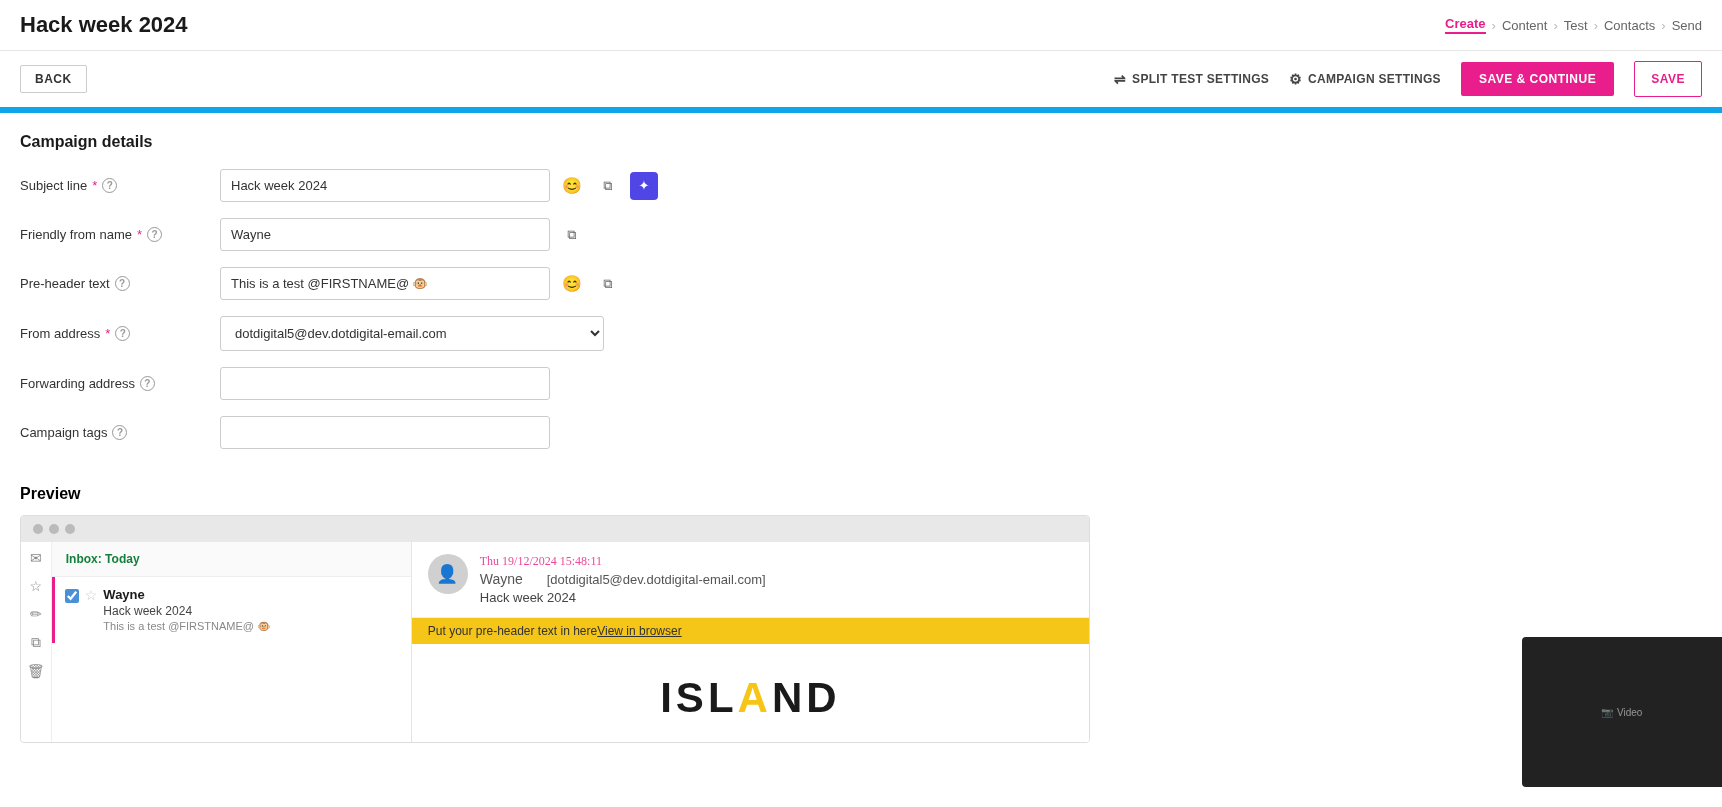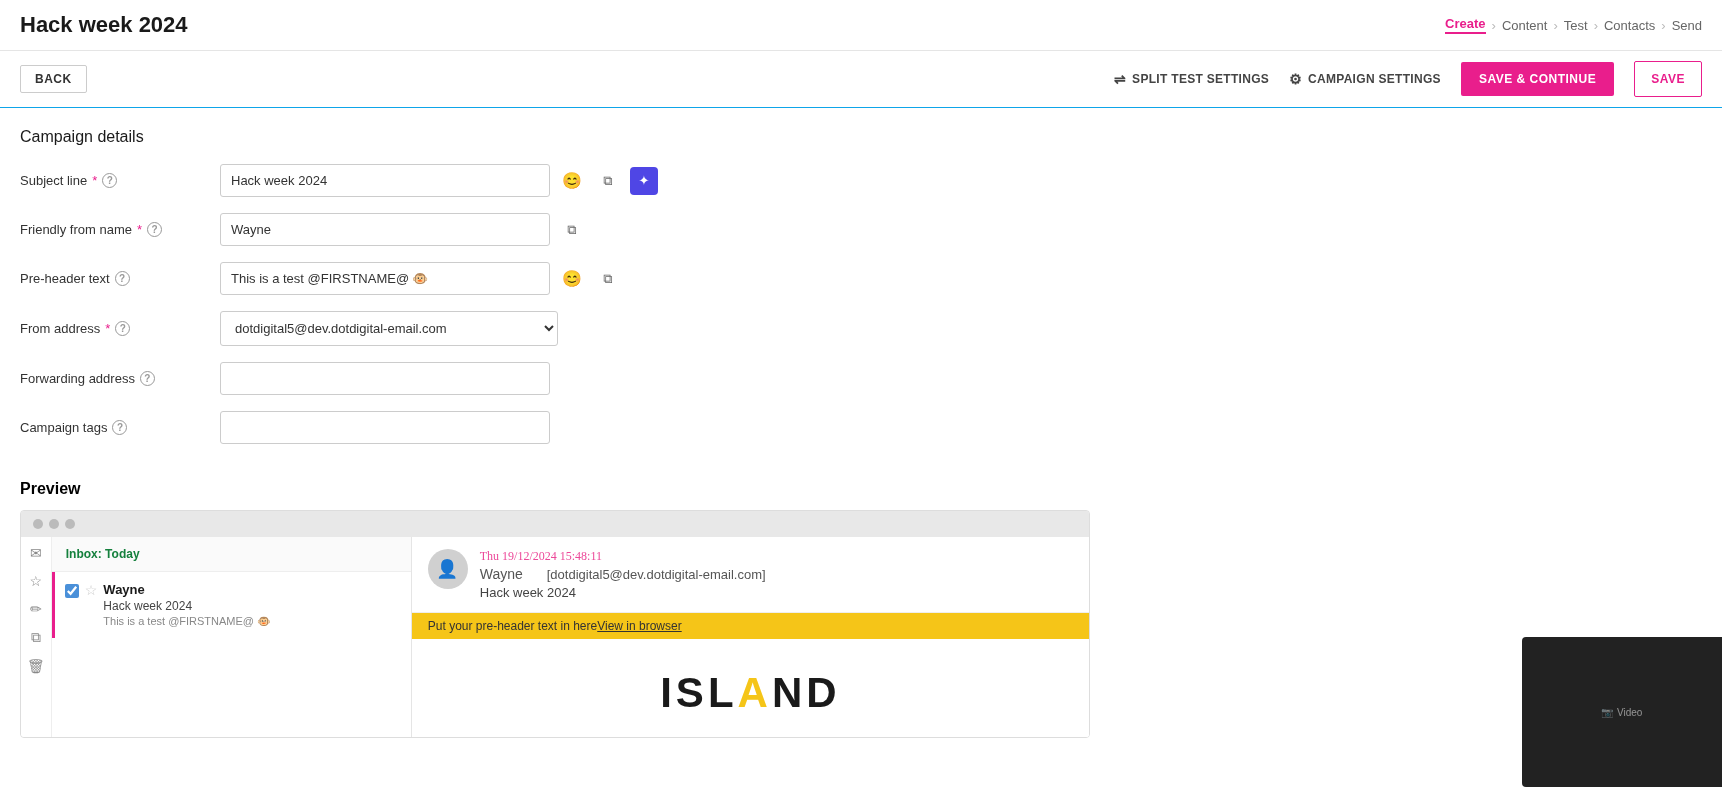"BACK" .sub-bar { border-bottom: 1px solid #0ea5e9 -> 6px solid #0ea5e9 }
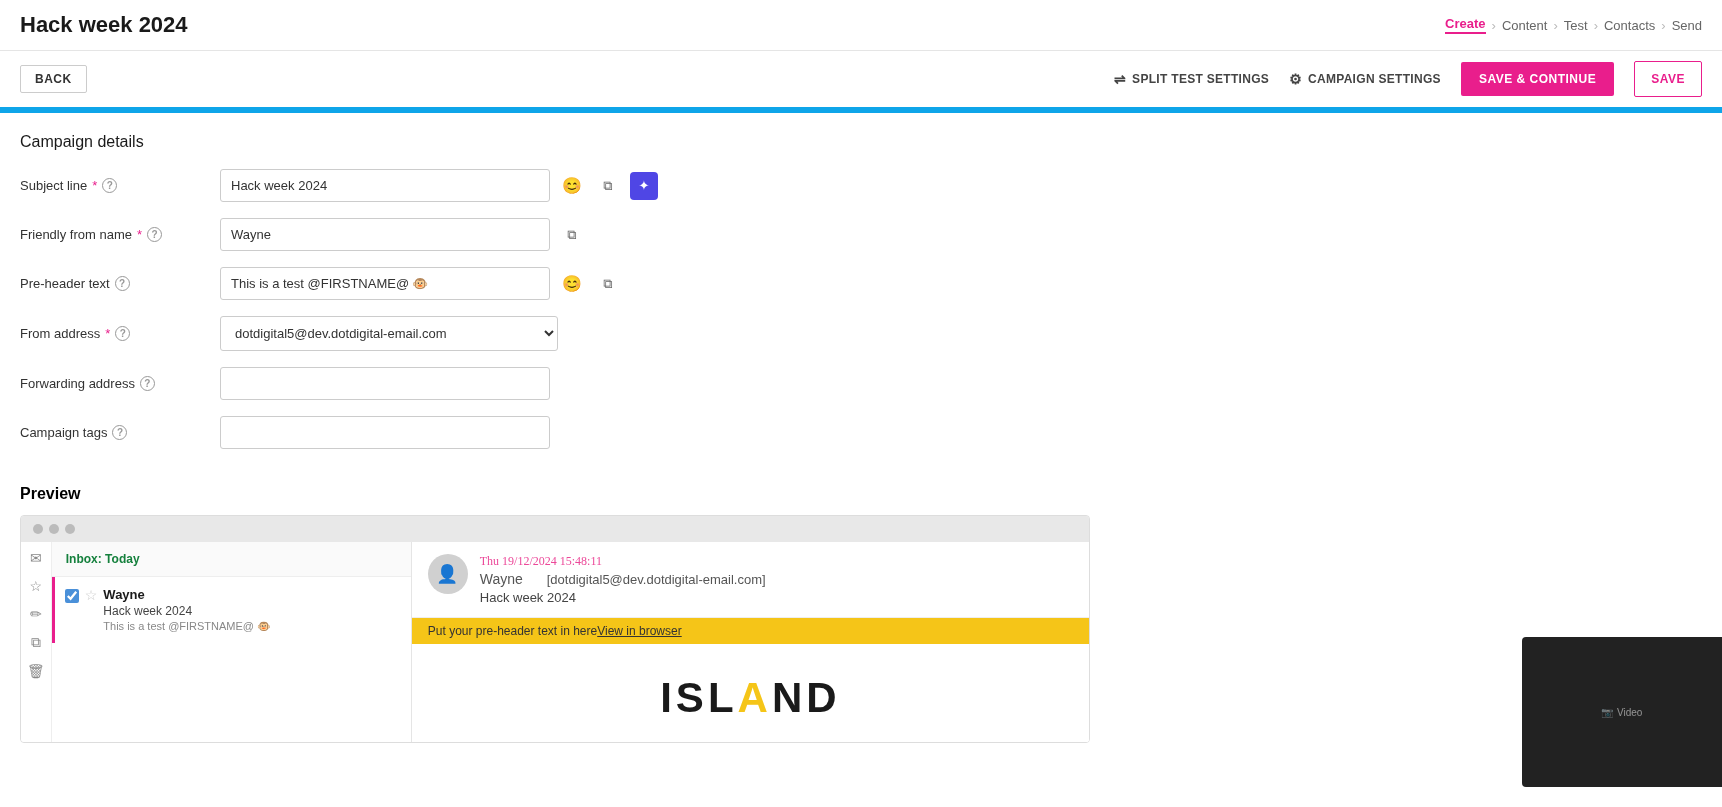"Campaign details" .section-title { font-weight: 400 -> 700 }
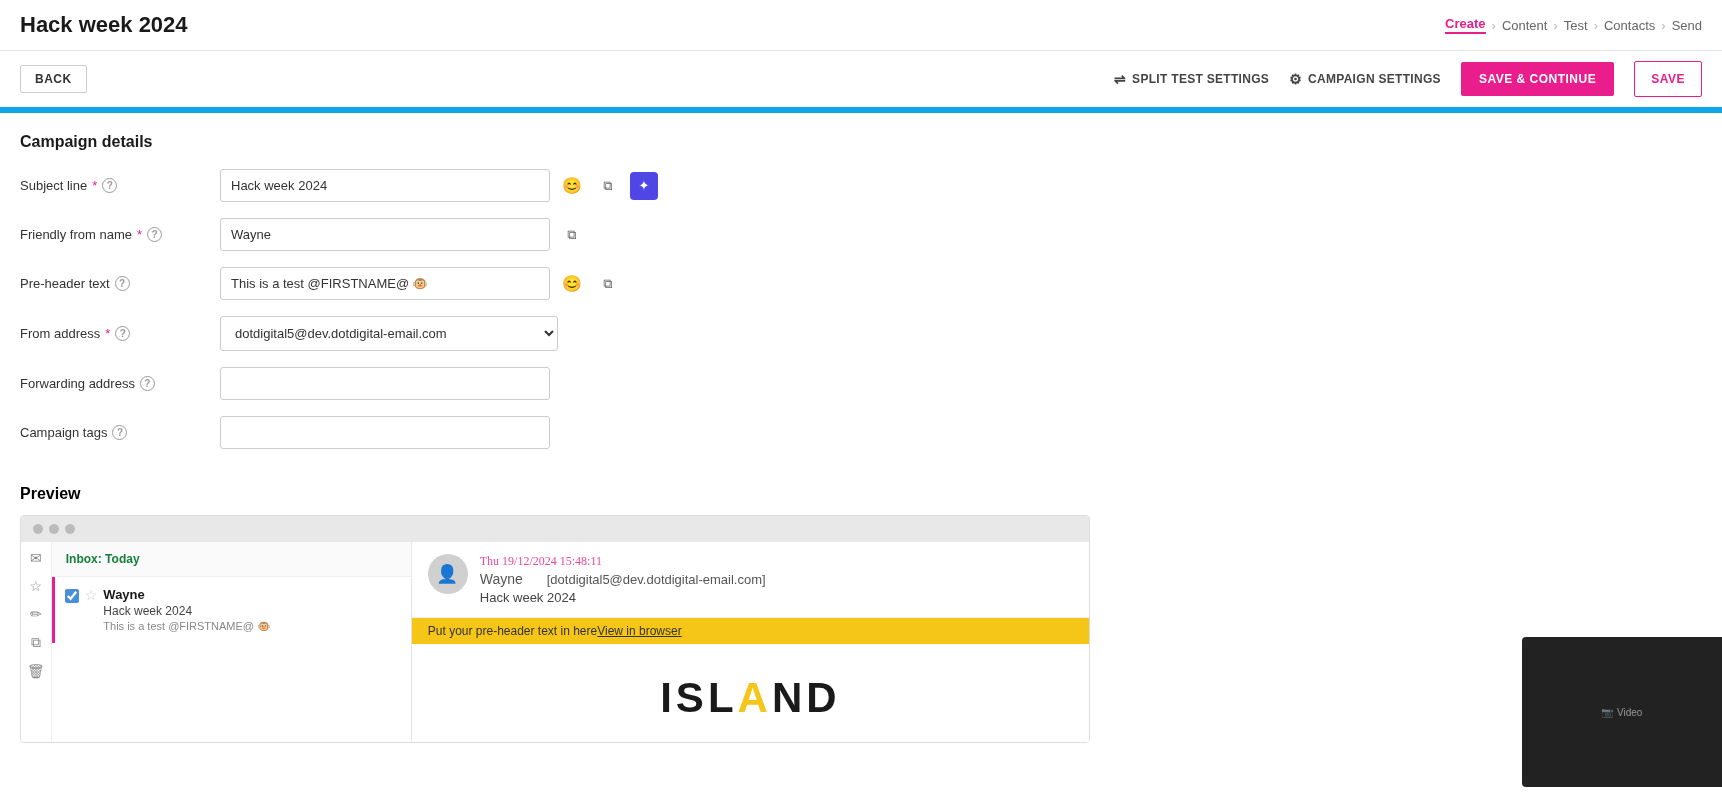"dotdigital5@dev.dotdigital-email.com" .form-select { width: 338px -> 384px }
